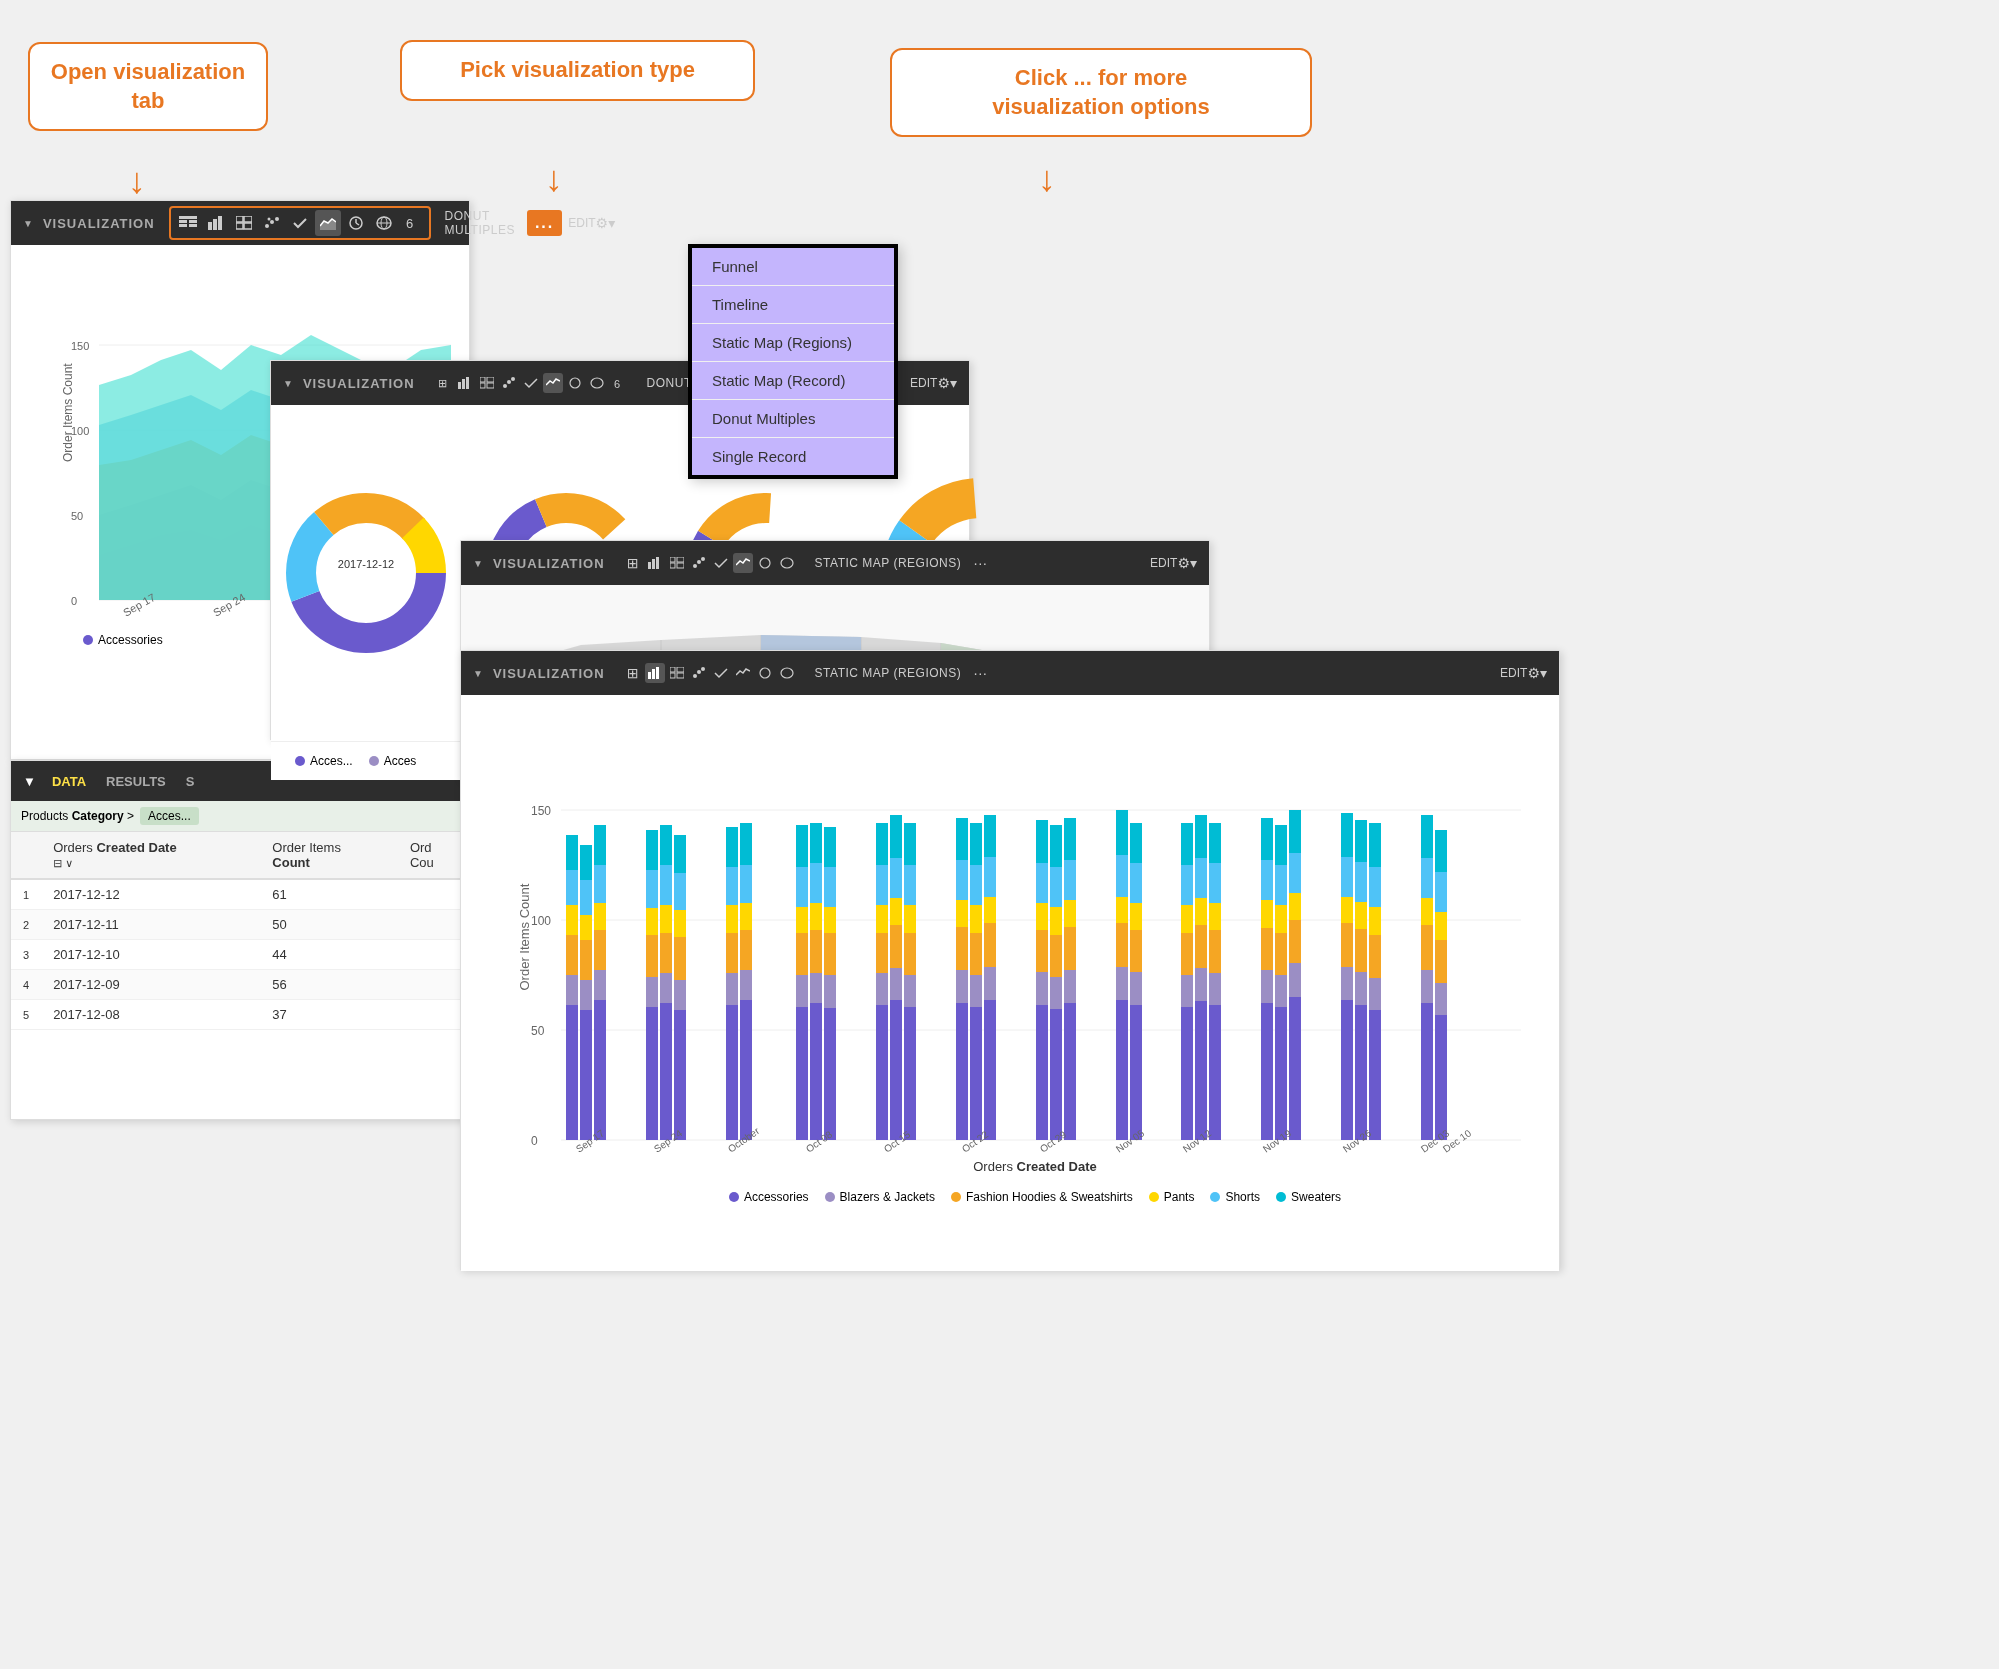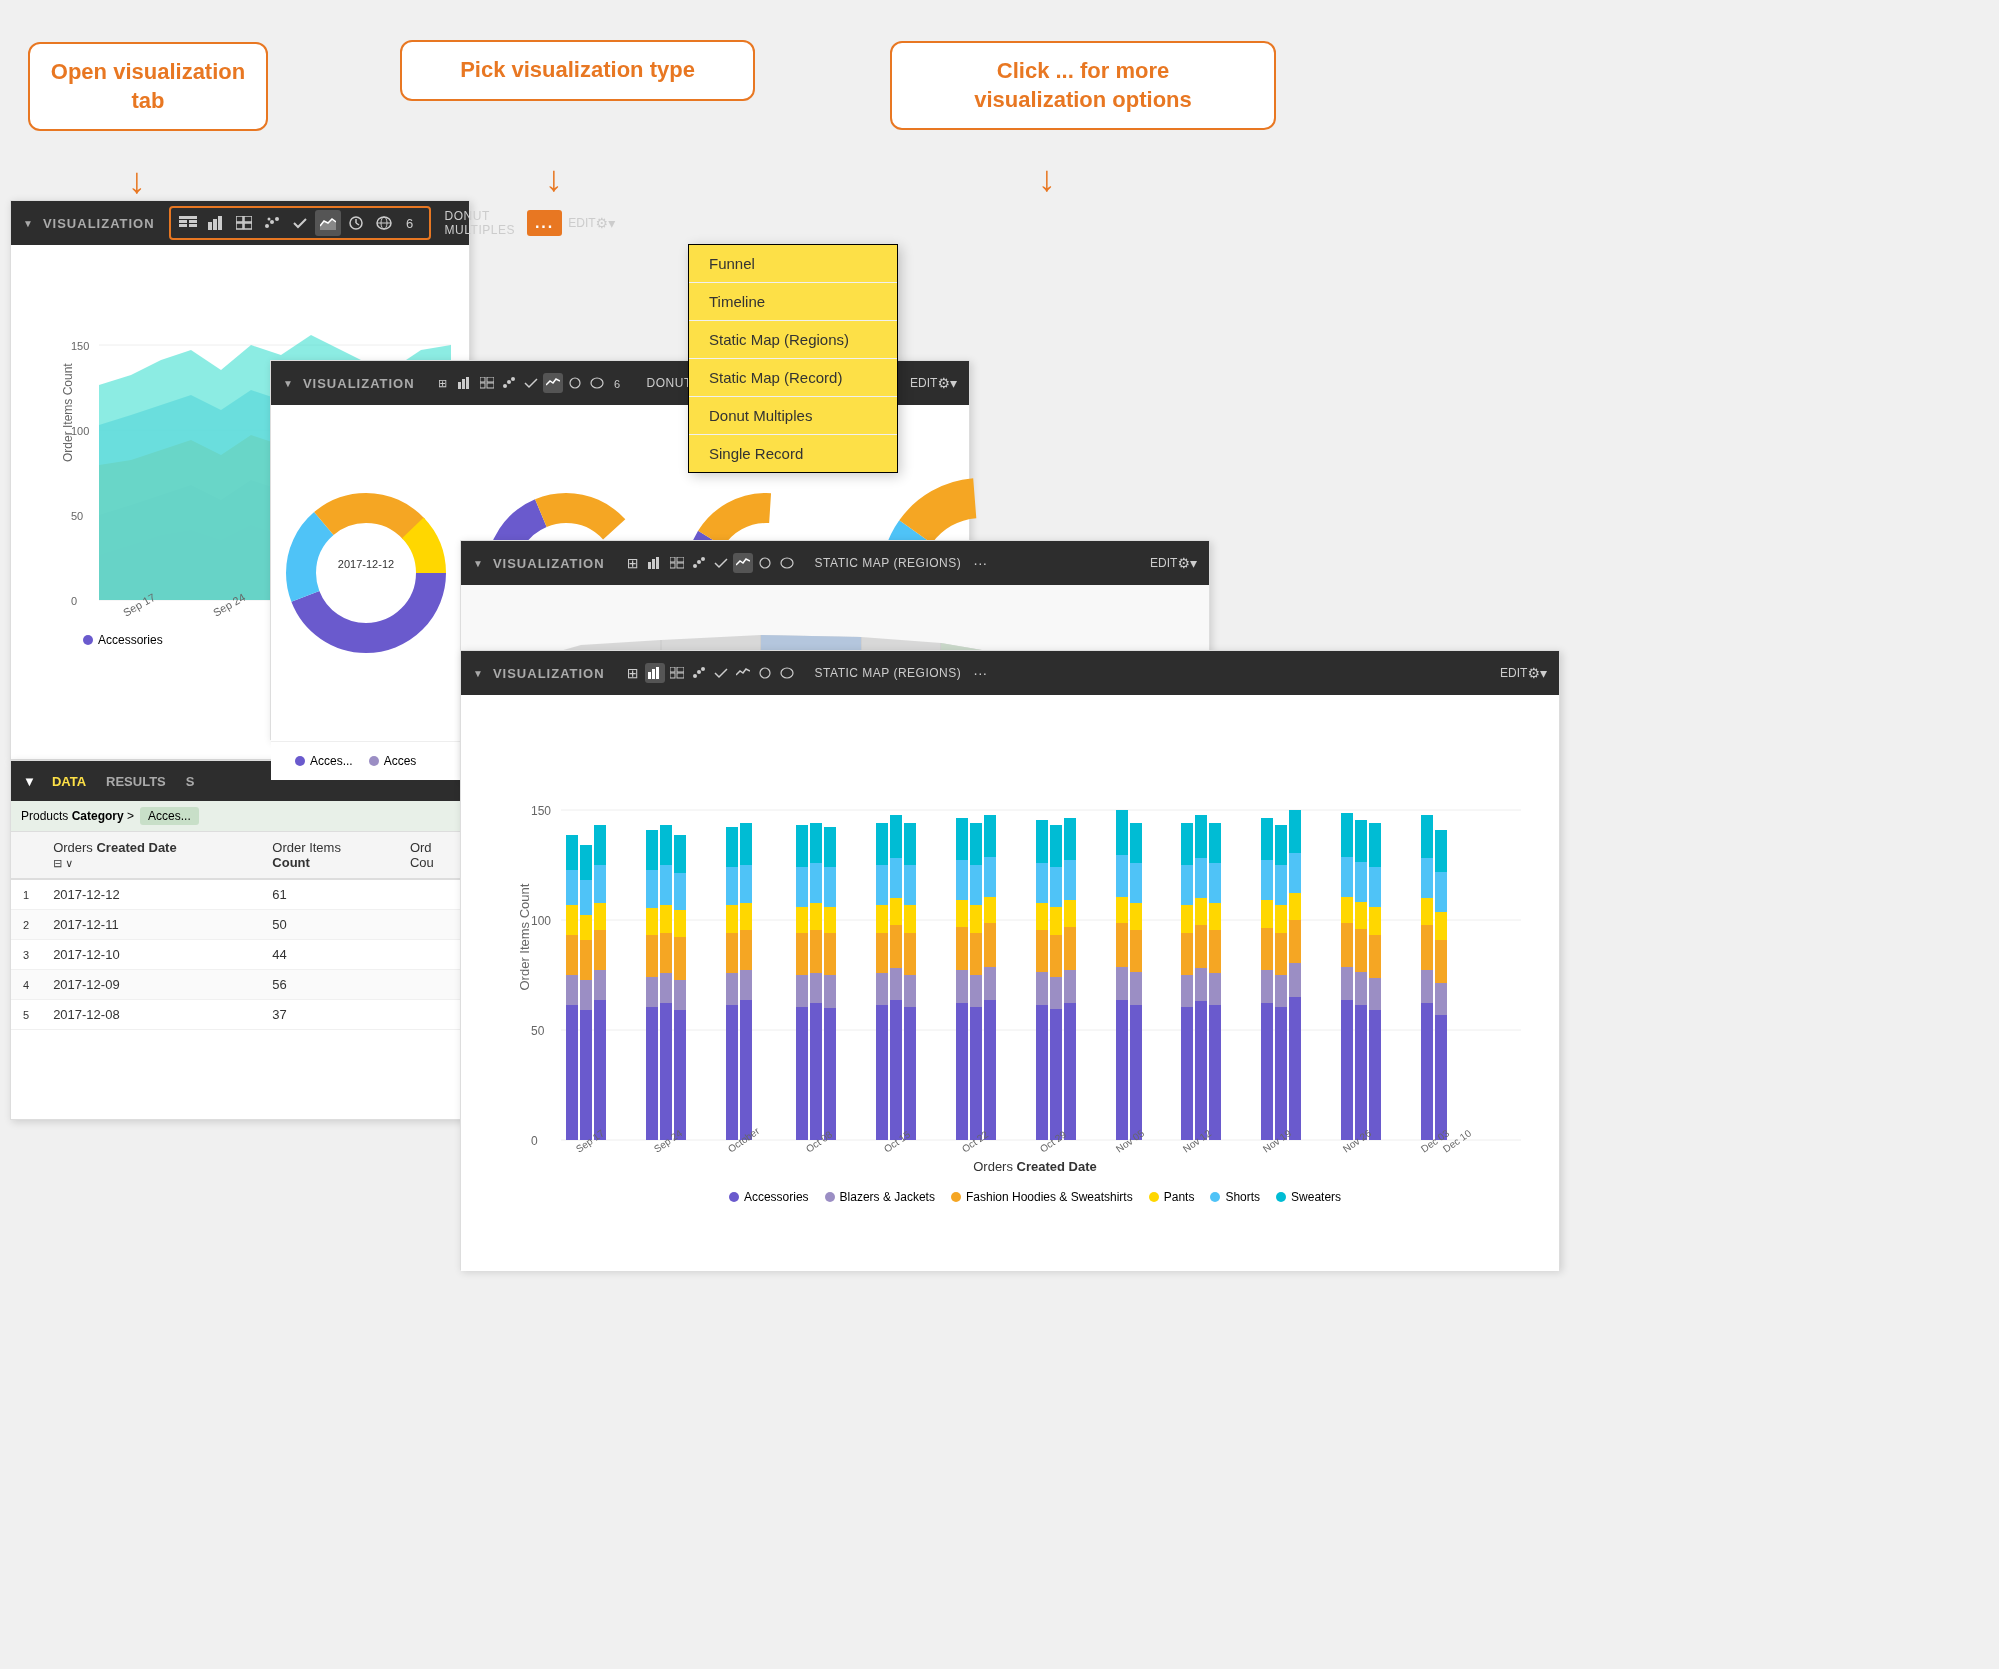"Click ... for more" div.annotation-bubble { top: 41px -> 48px; width: 386px -> 422px }
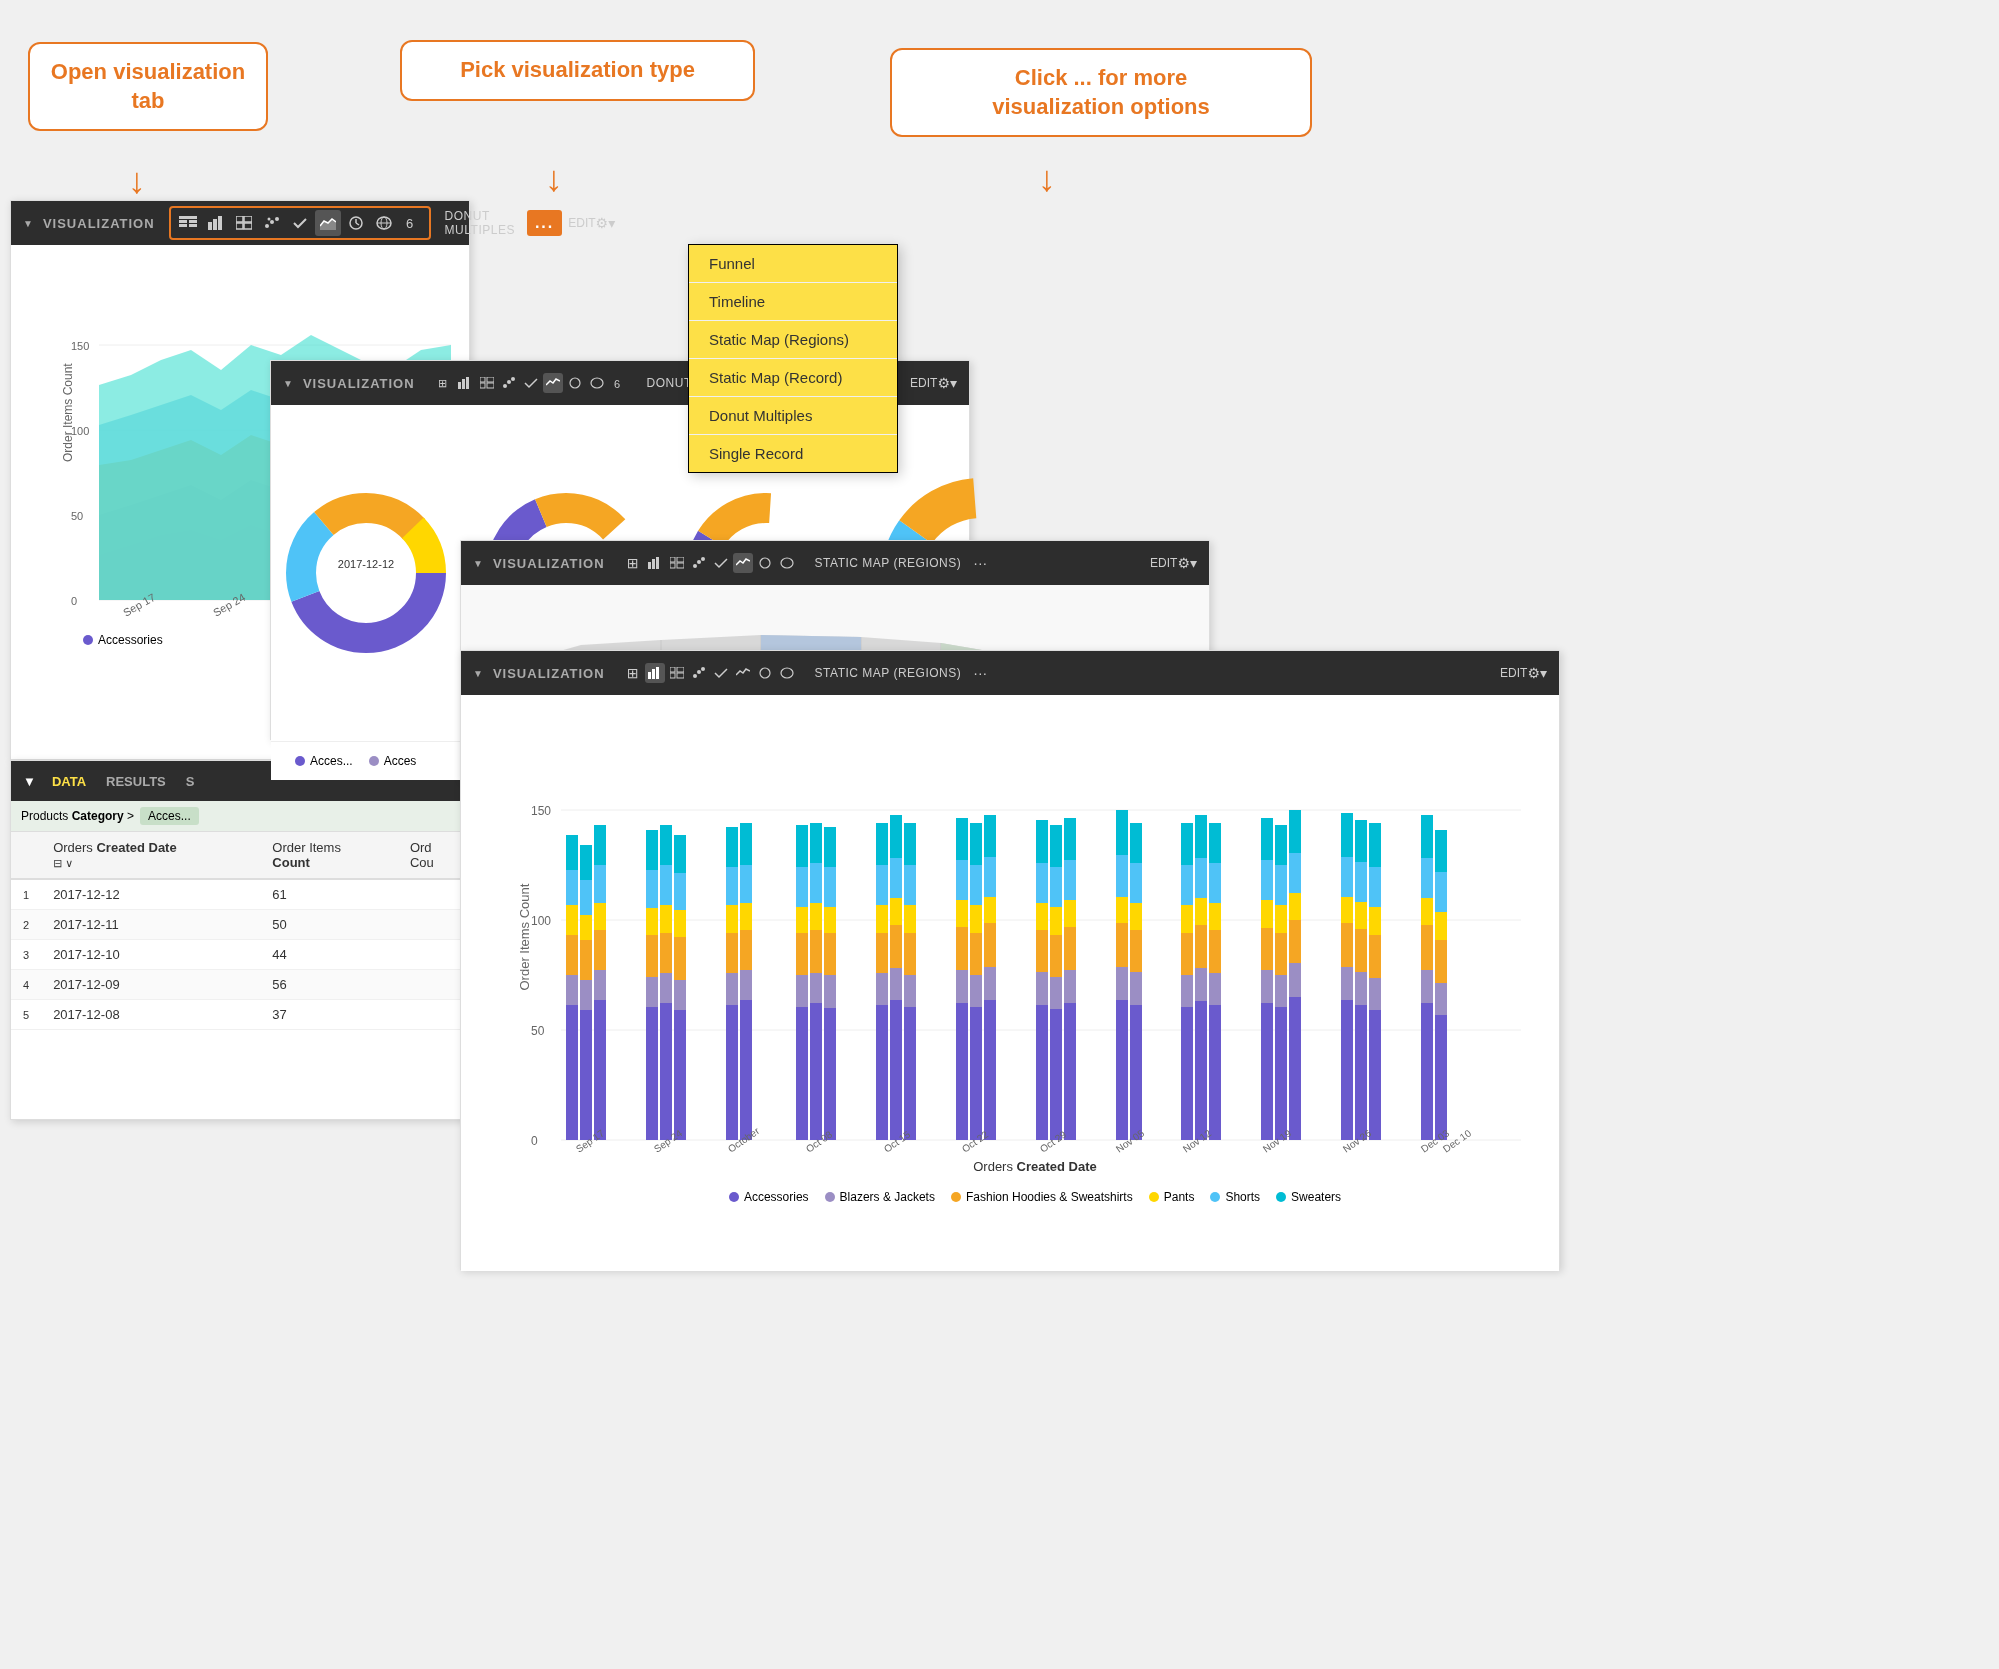"Funnel" .dropdown-menu { background: #fde047 -> #c4b5fd; border: 1px solid #000000 -> 4px solid #000000 }
